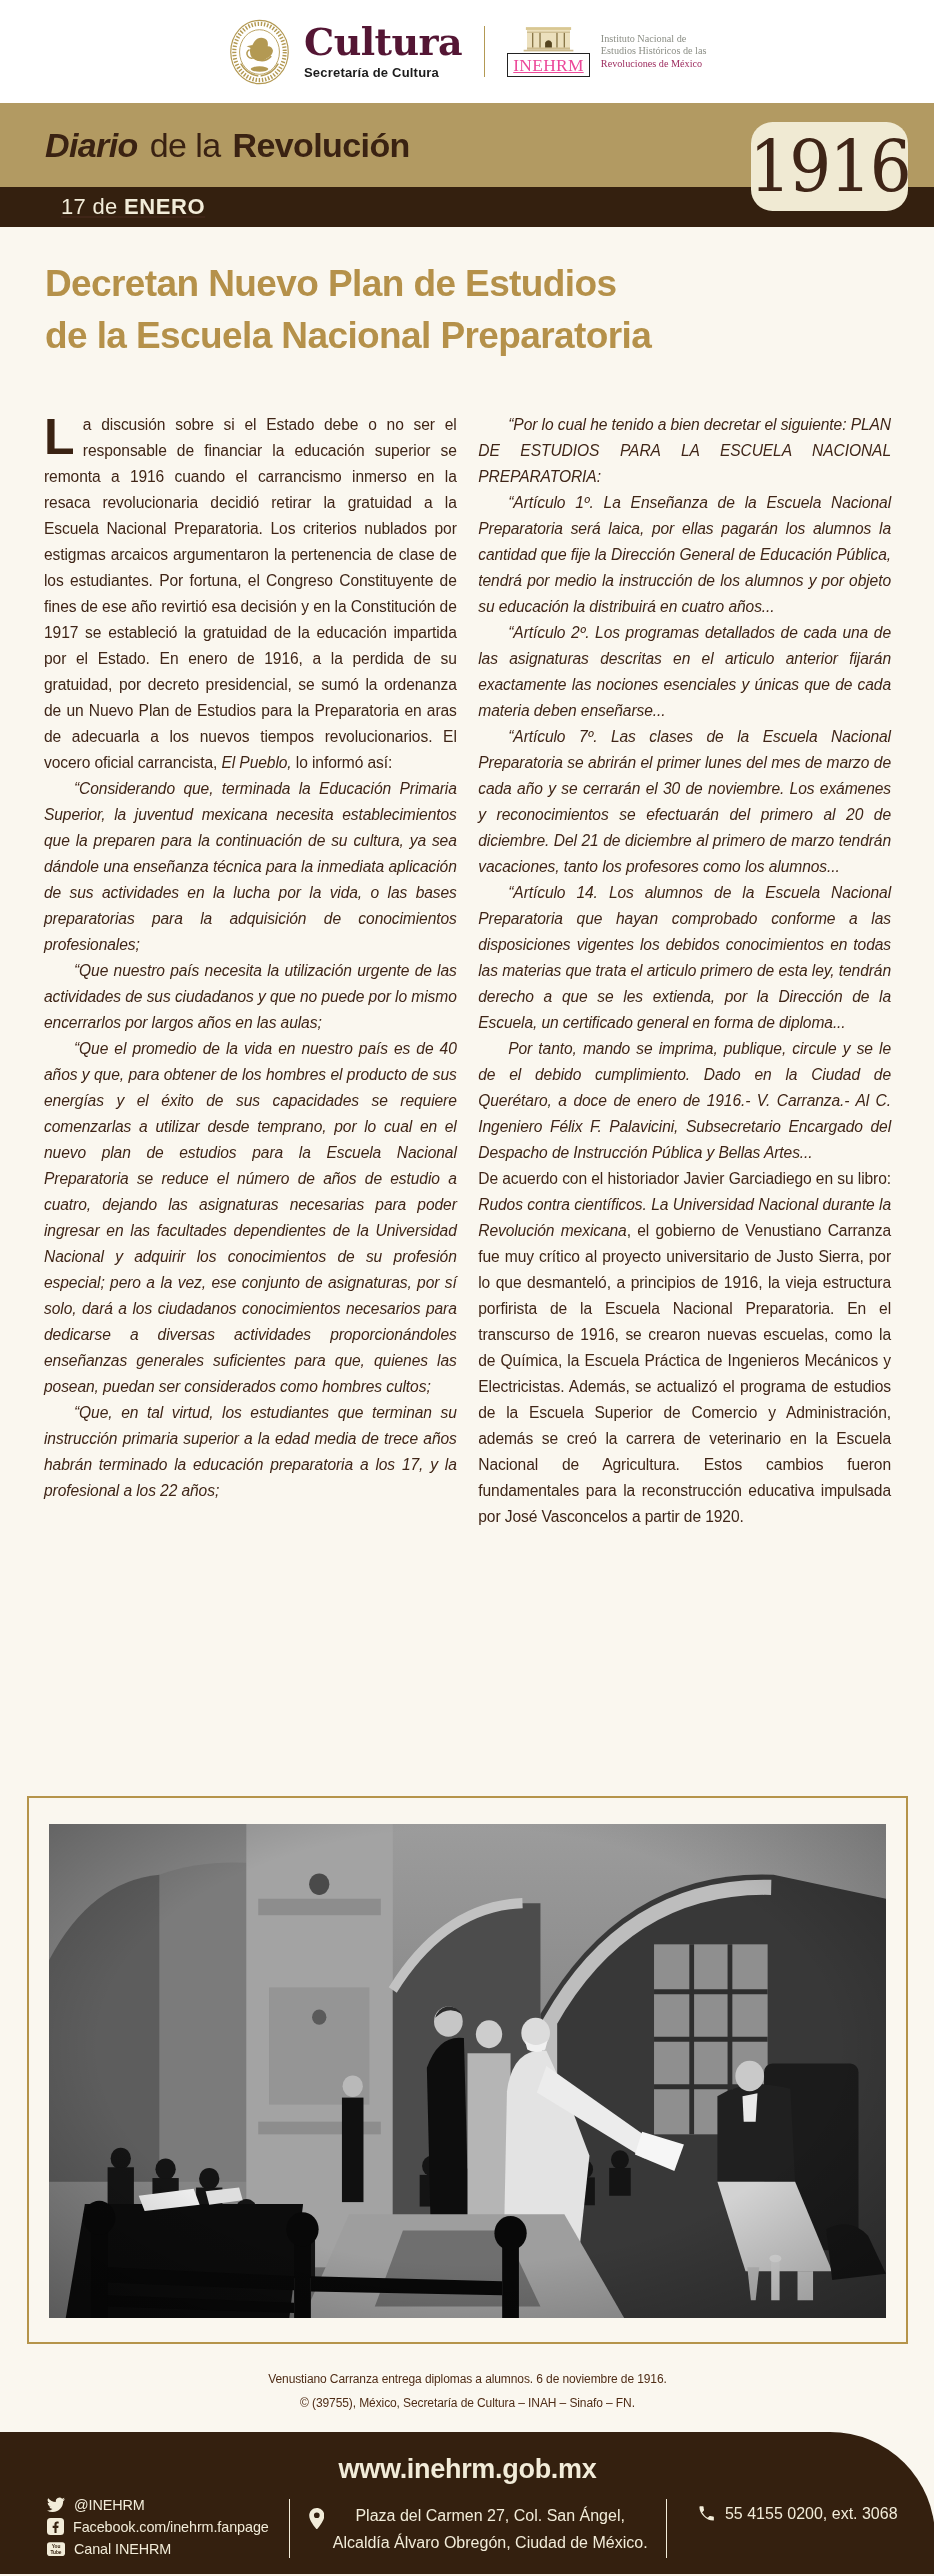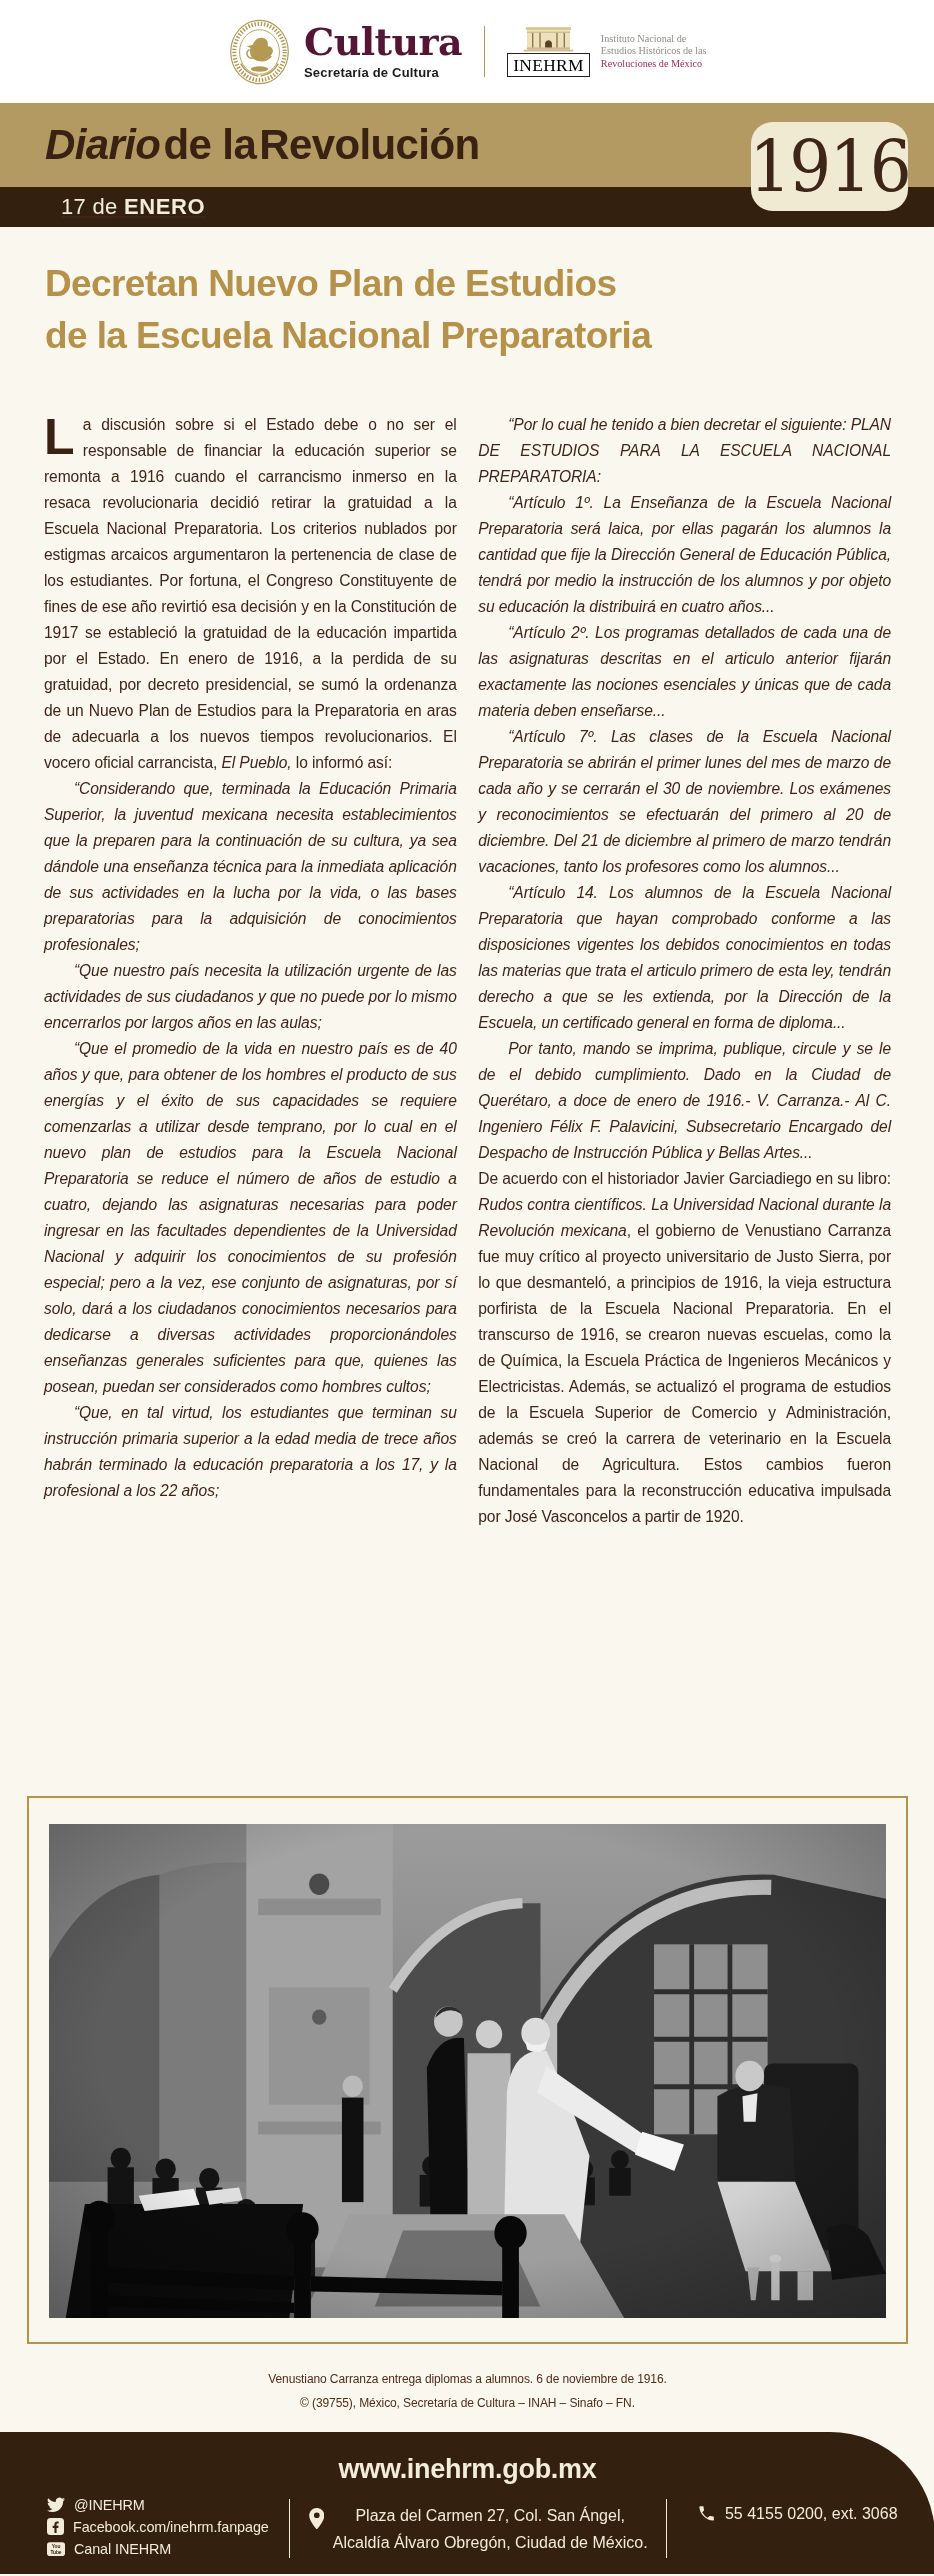"INEHRM" .inehrm-box { color: #000000 -> #ec4899; text-decoration: none -> underline }
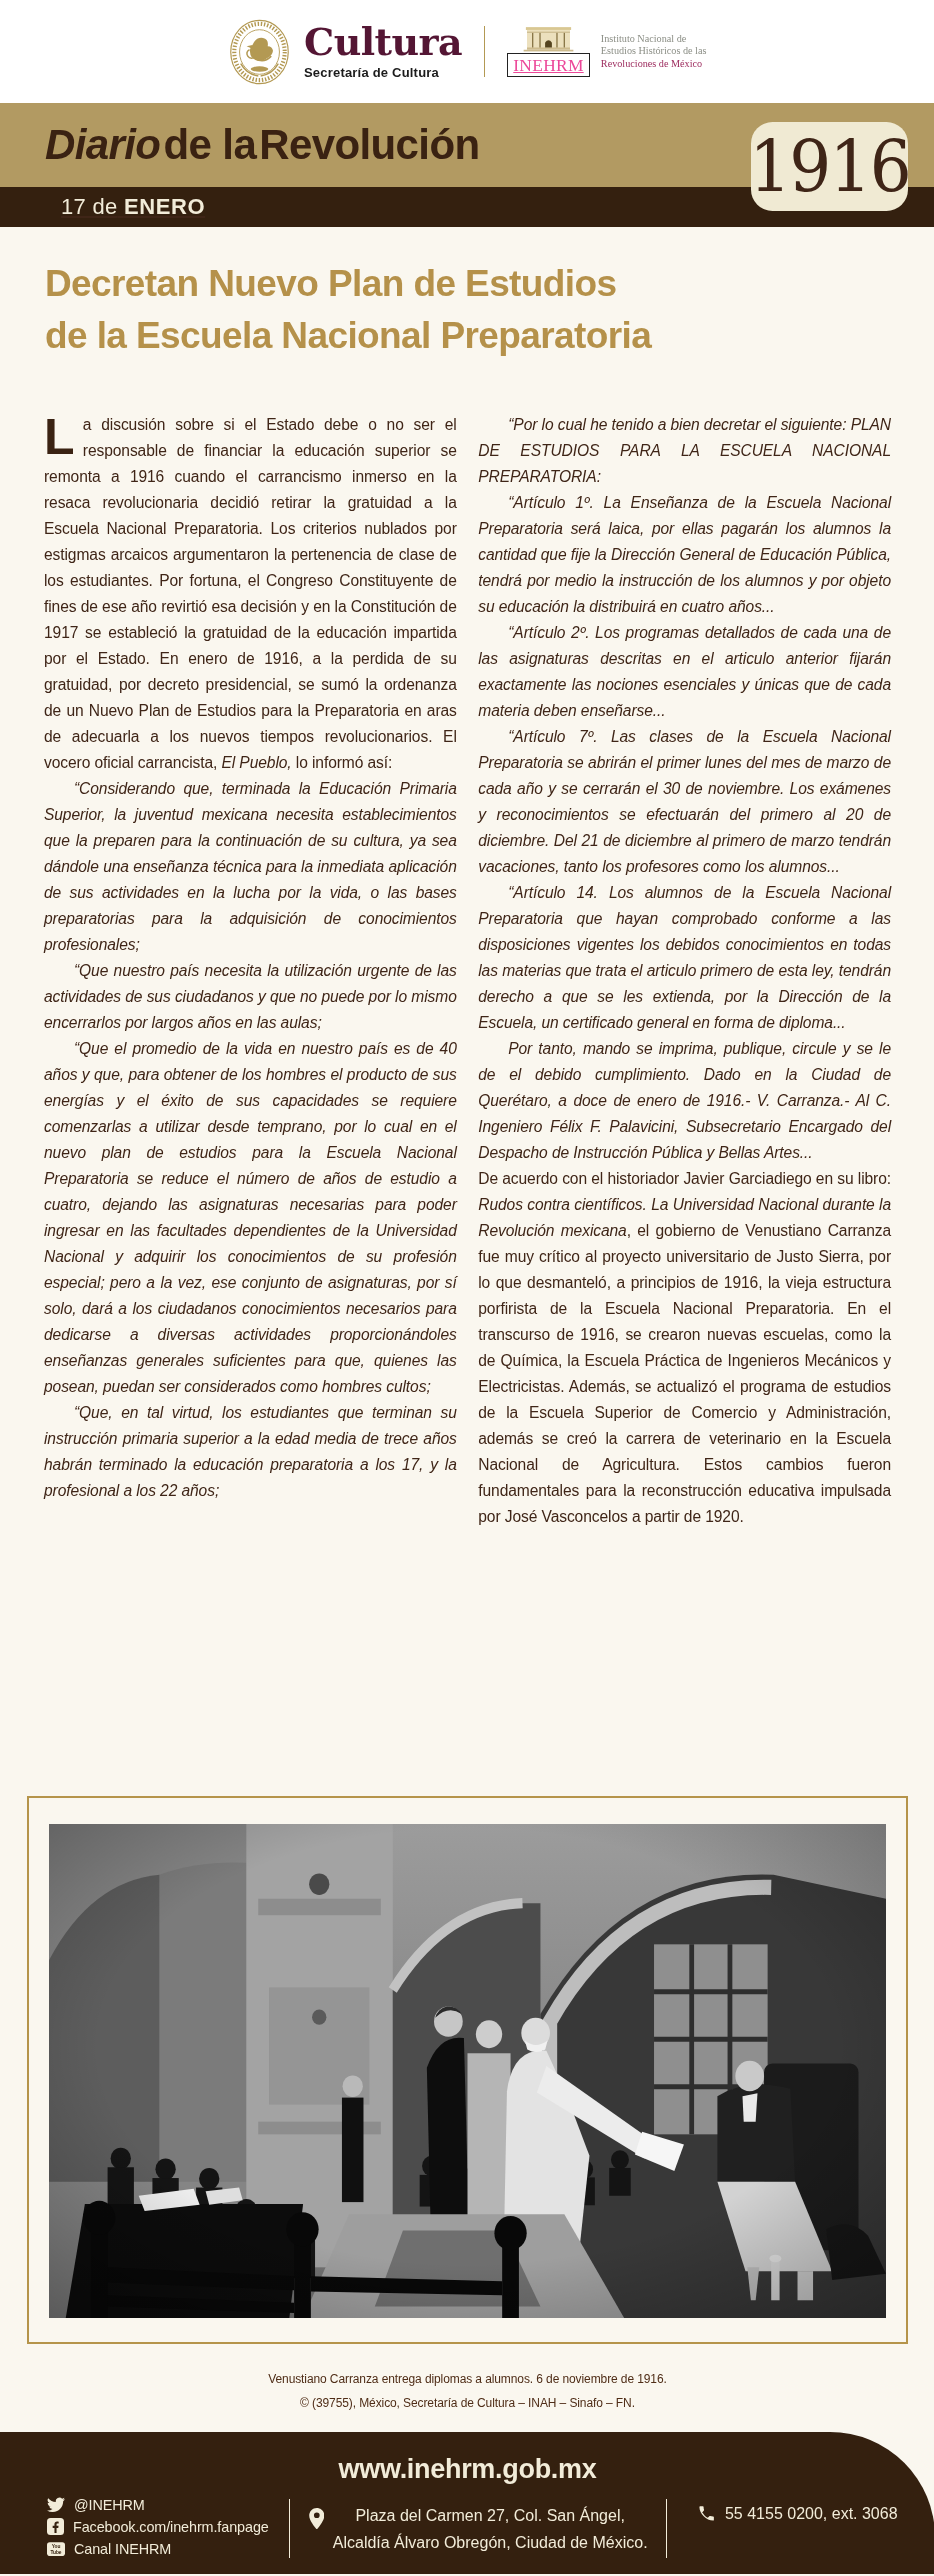"Diario" .mh { font-size: 42px -> 34px }
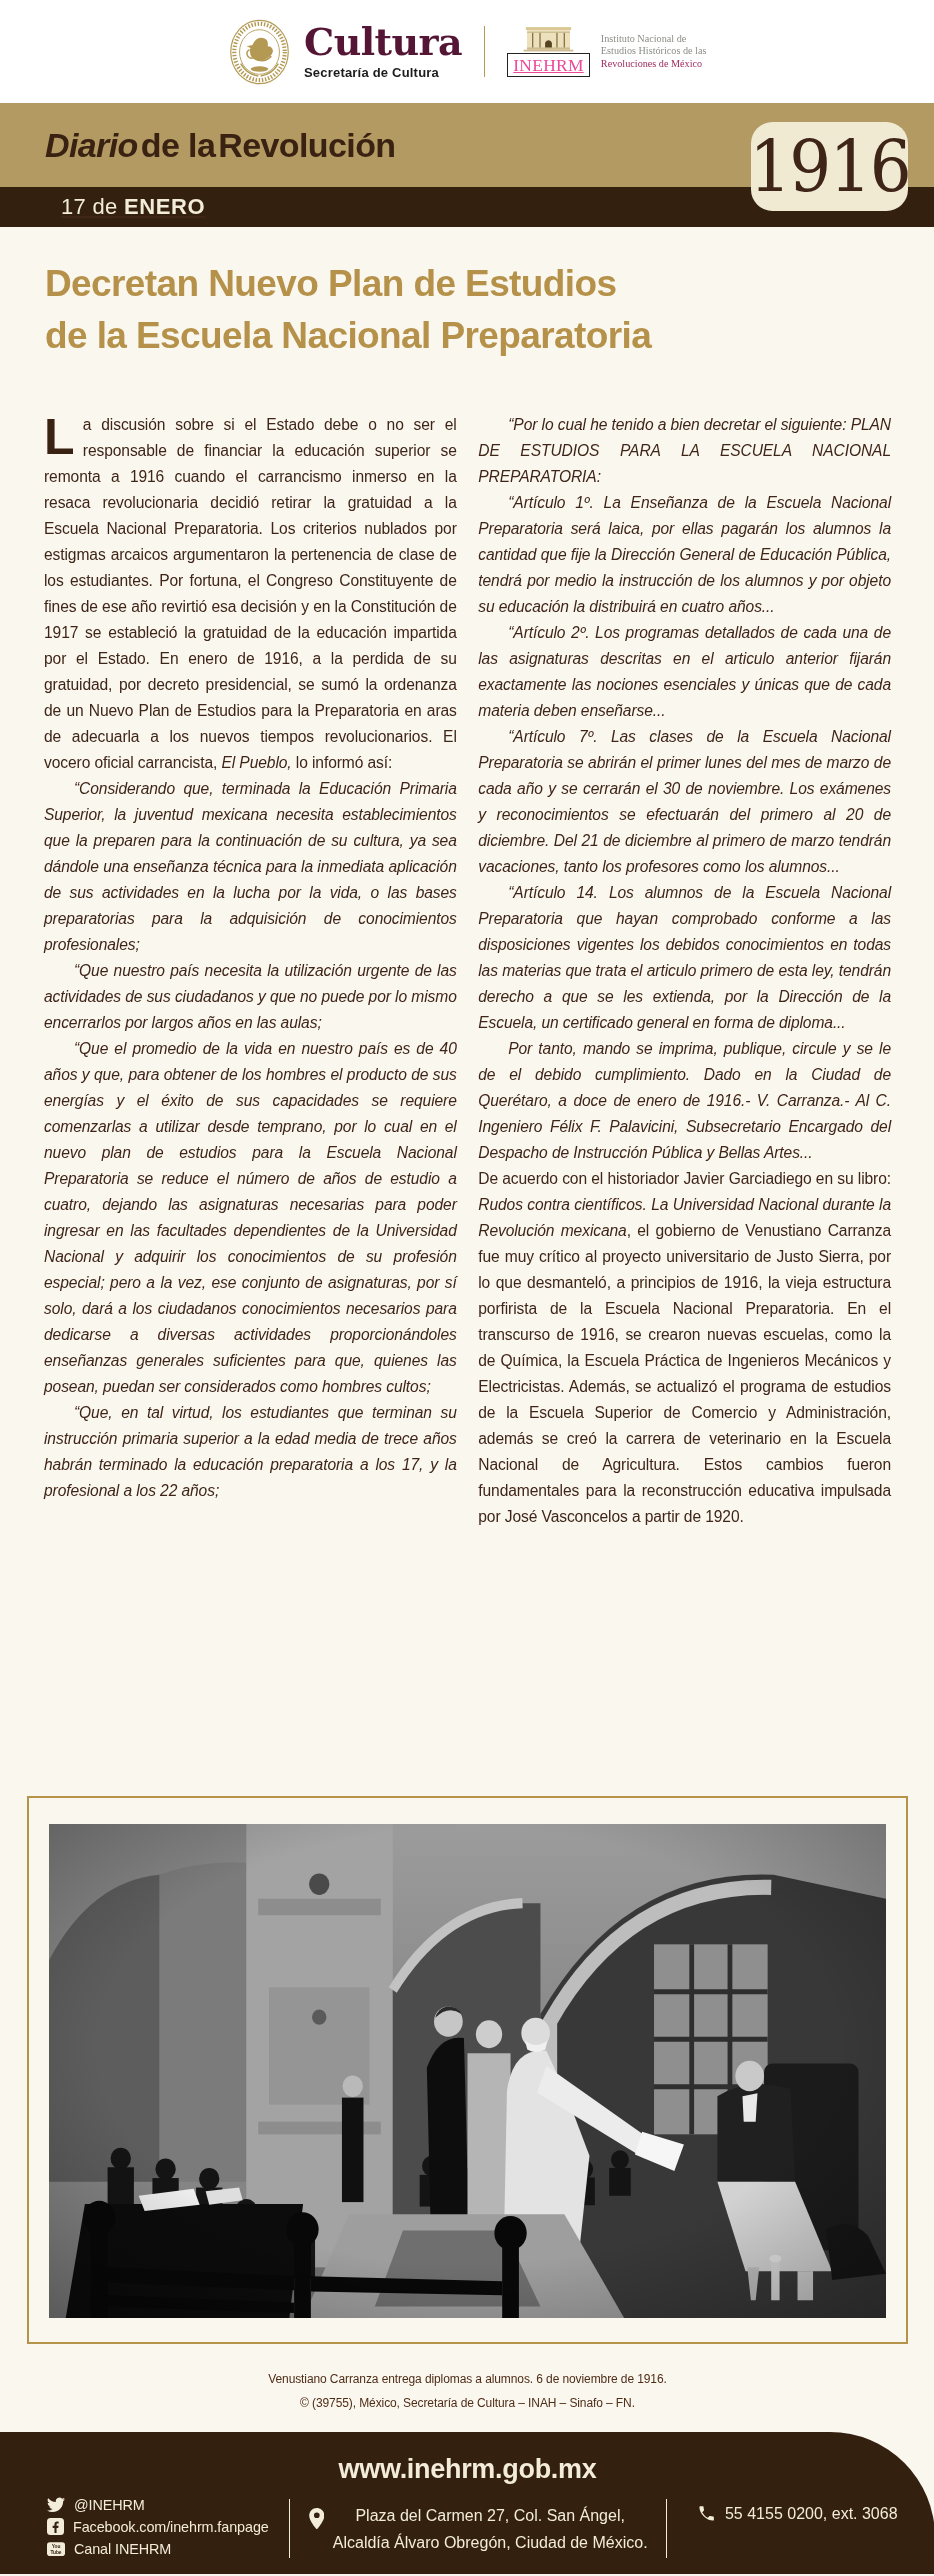"de la" .mh-mid { font-weight: bold -> normal; margin: 0 3px -> 0 12px }
